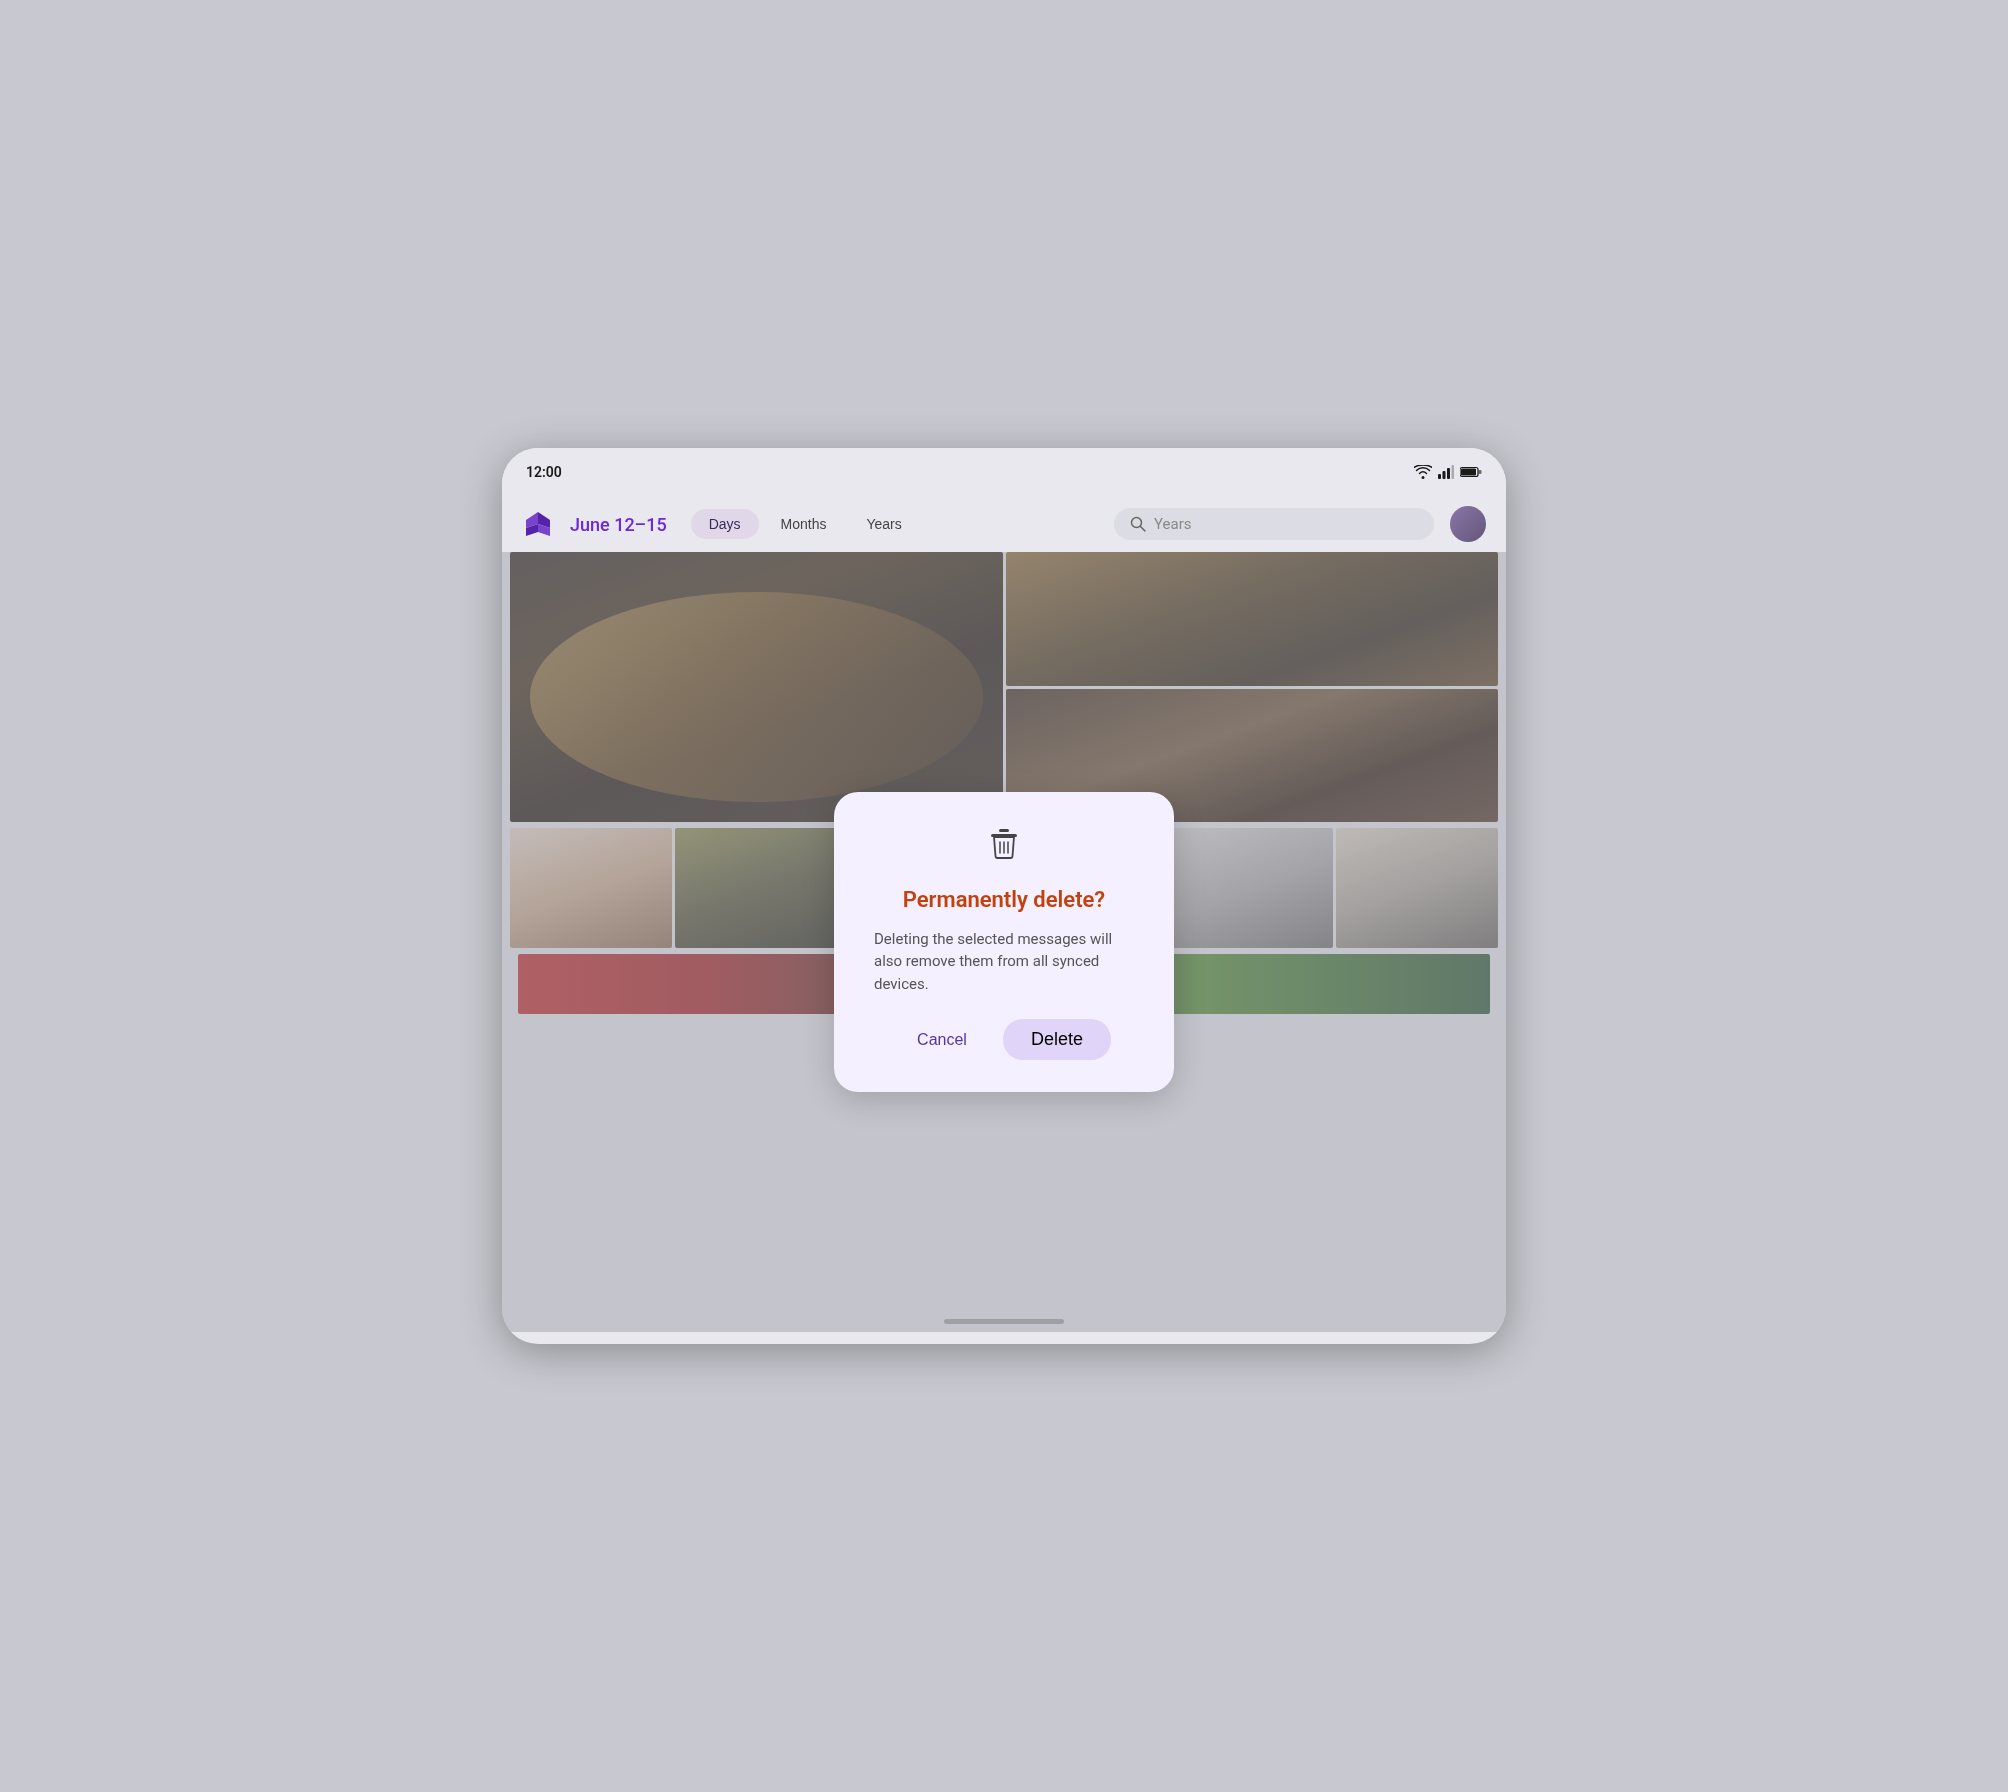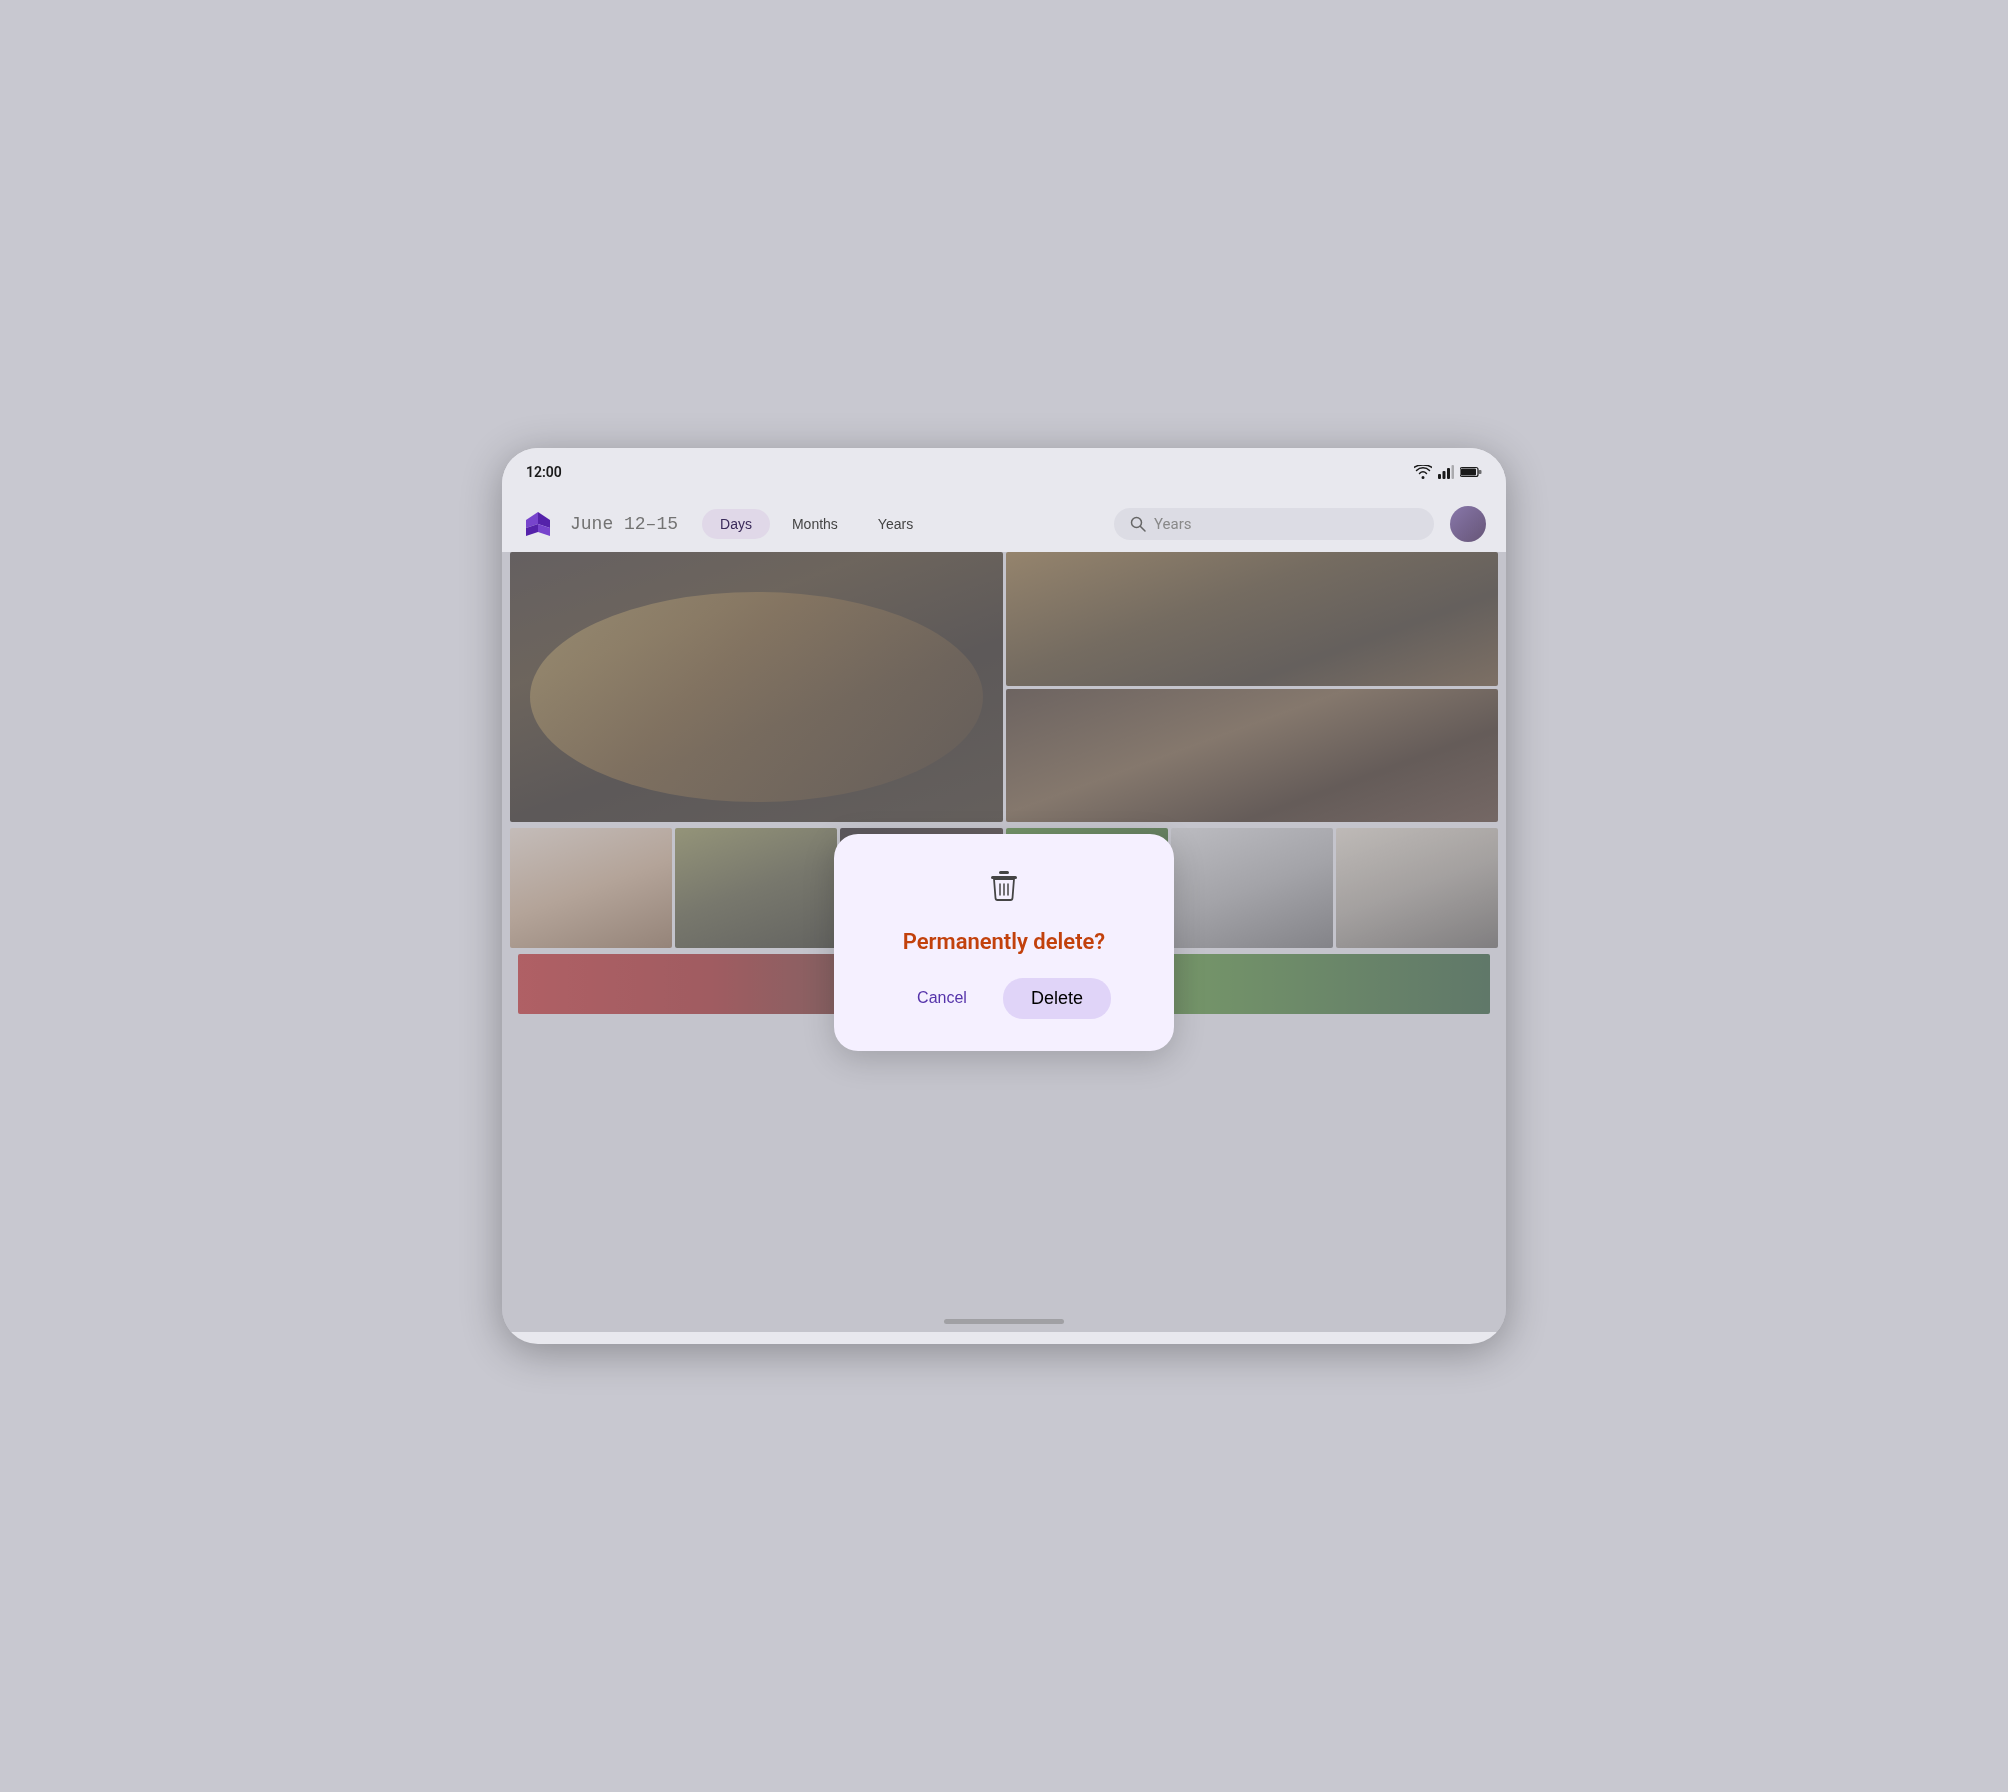"June 12–15" .date-range { color: #737373 -> #6d28d9; font-family: Liberation Mono, monospace -> none }
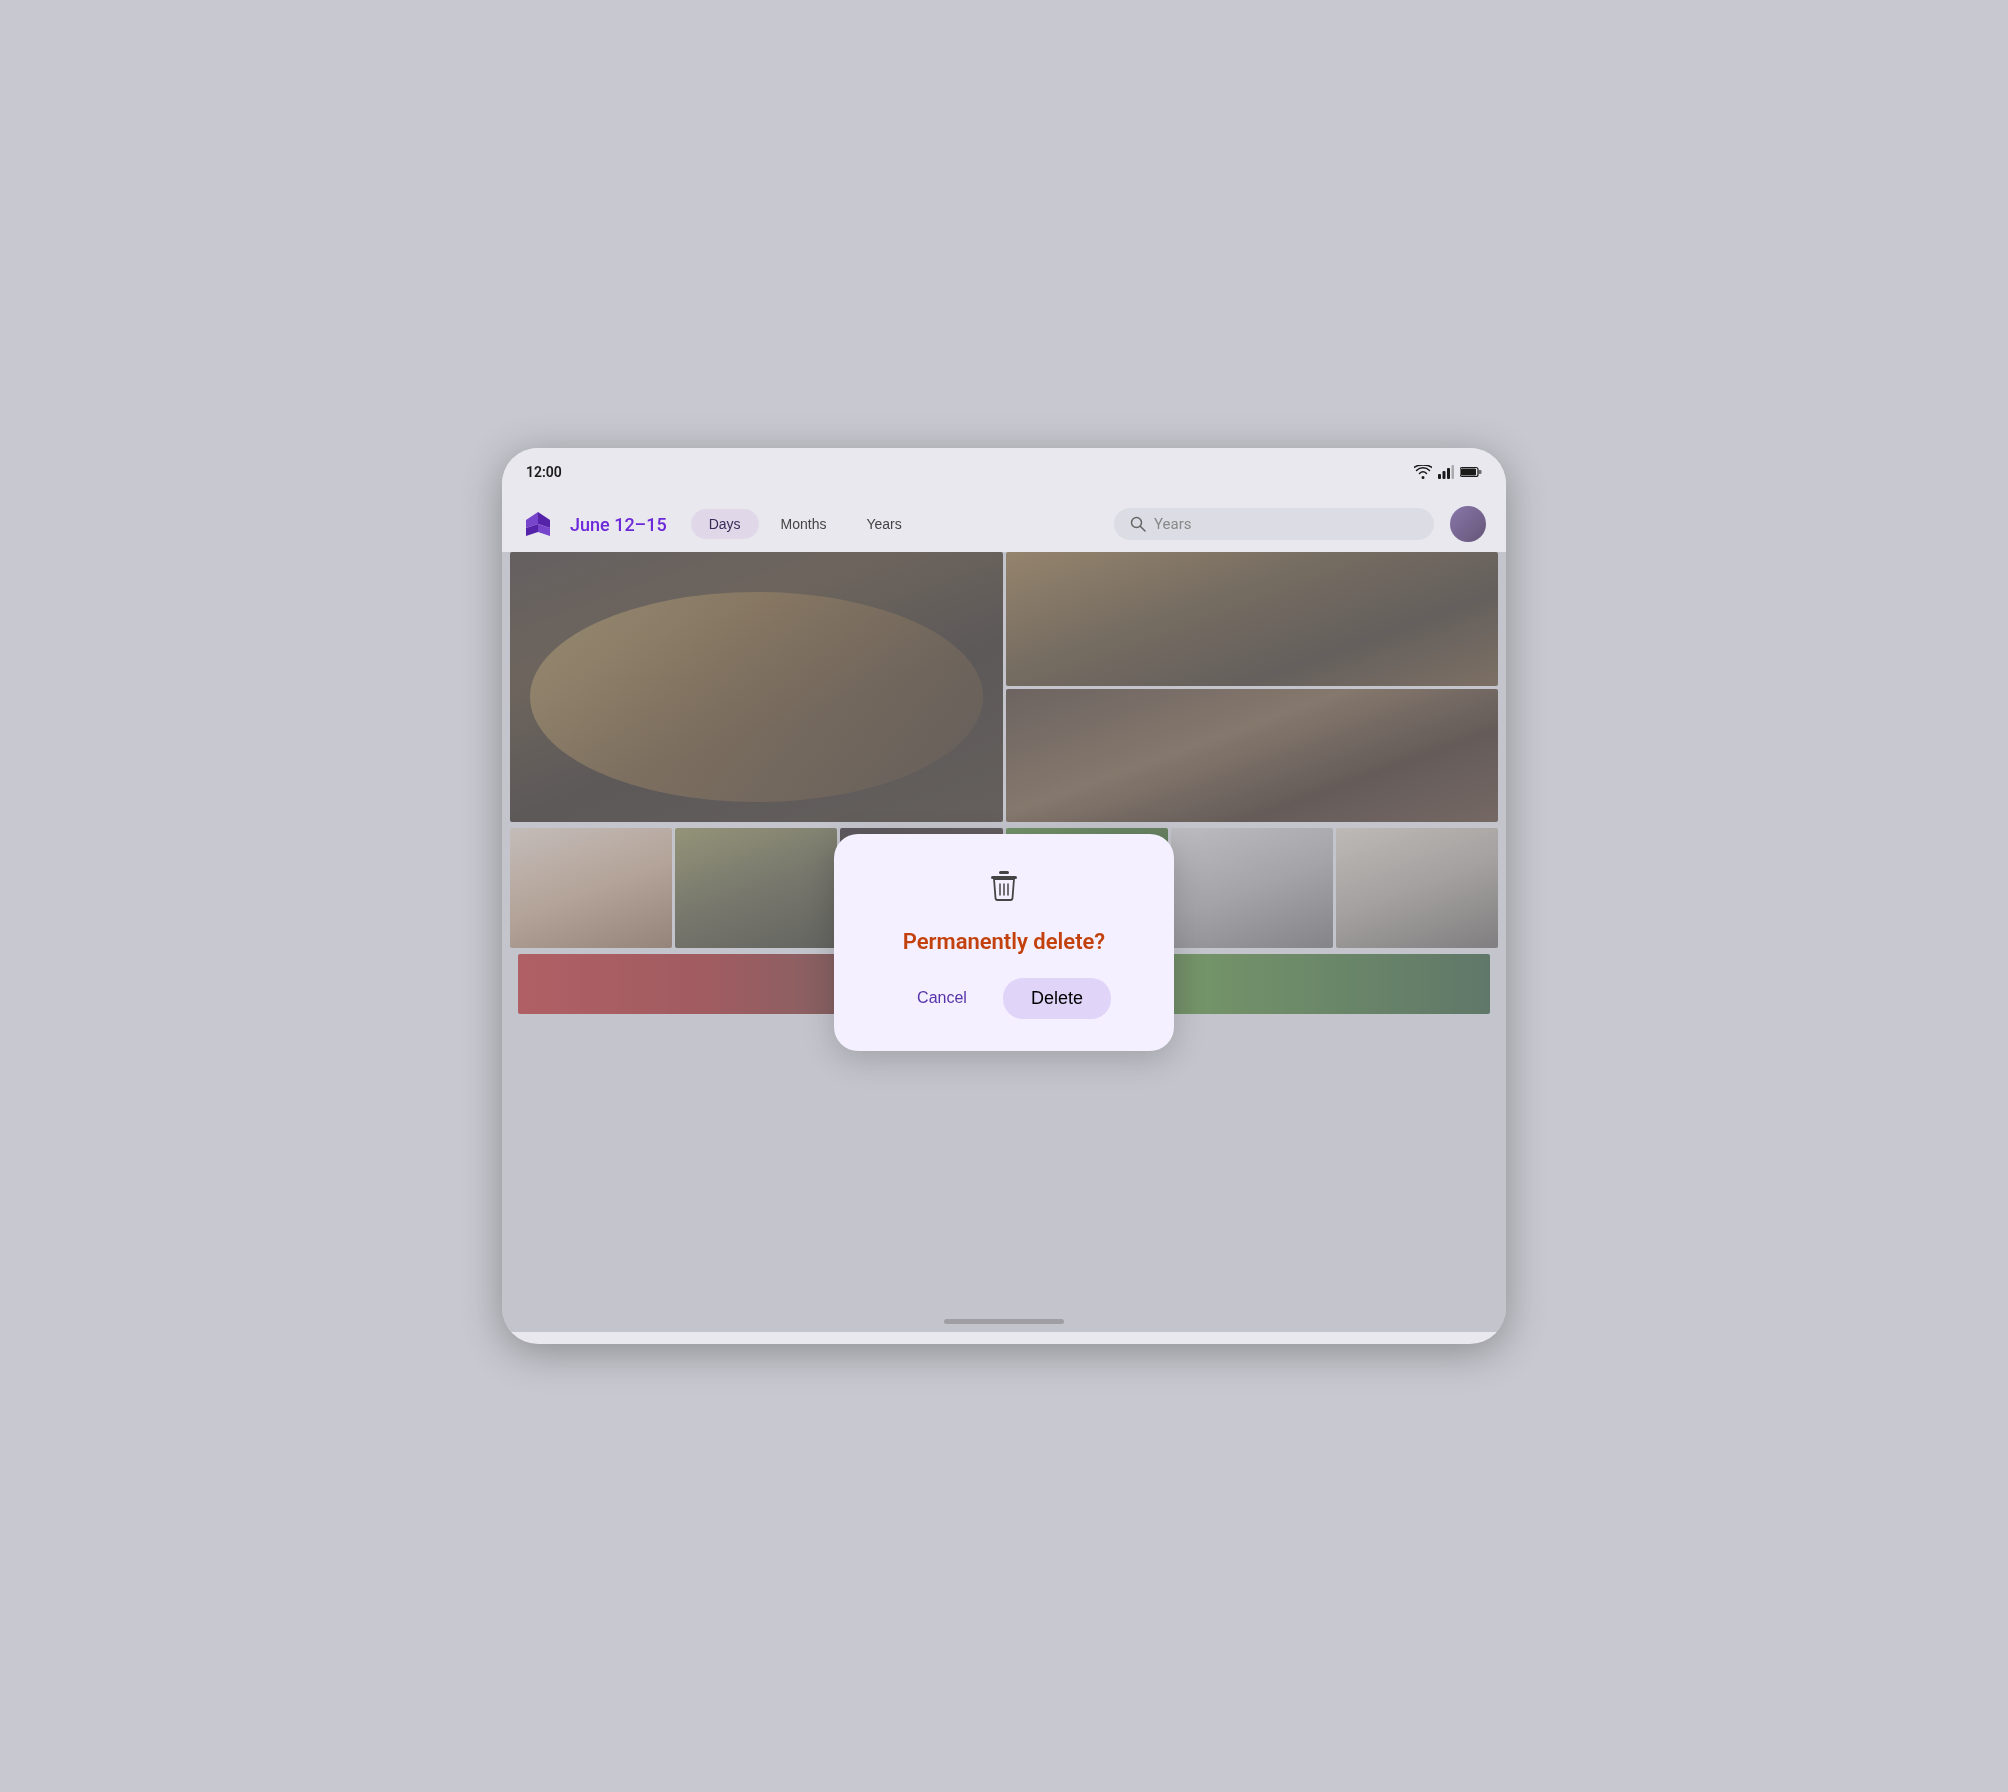"Deleting the selected messages will" div.dialog-message { html: none -> <div>Deleting the selected messages will also remove them from all synced devices.</div> }
